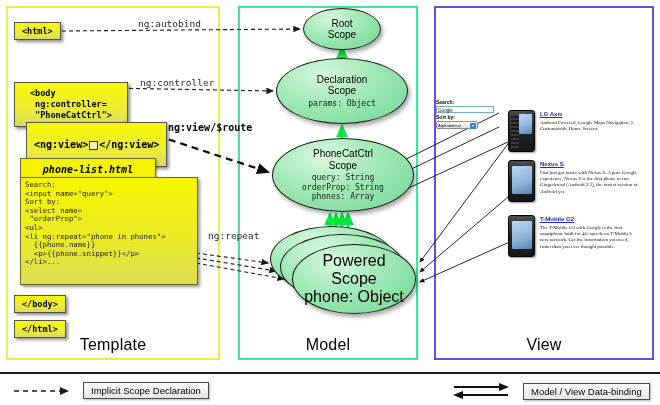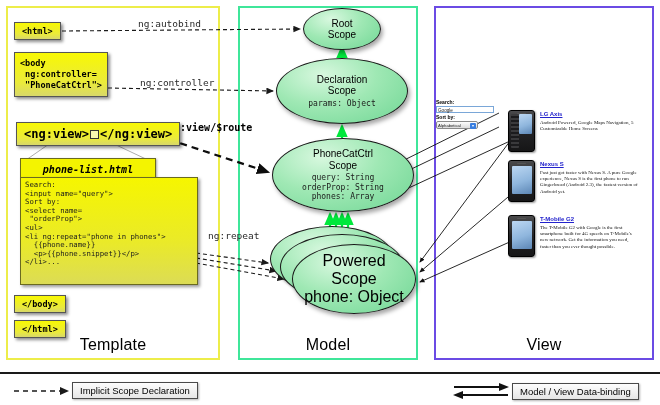"<body" #body-tag { padding: 5px 5px -> 5px 15px; top: 52px -> 82px }
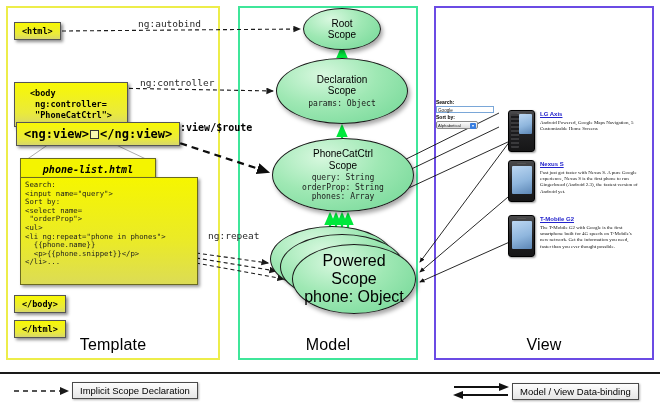"<ng:view> </ng:view>" #ngview-tag { font-size: 12px -> 10px; left: 16px -> 26px; padding: 4px 7px -> 16px 7px }
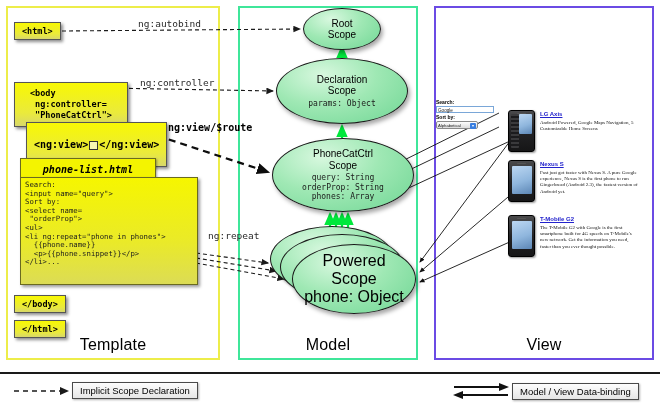"Implicit Scope Declaration" .lg-item { gap: 2px -> 13px }
